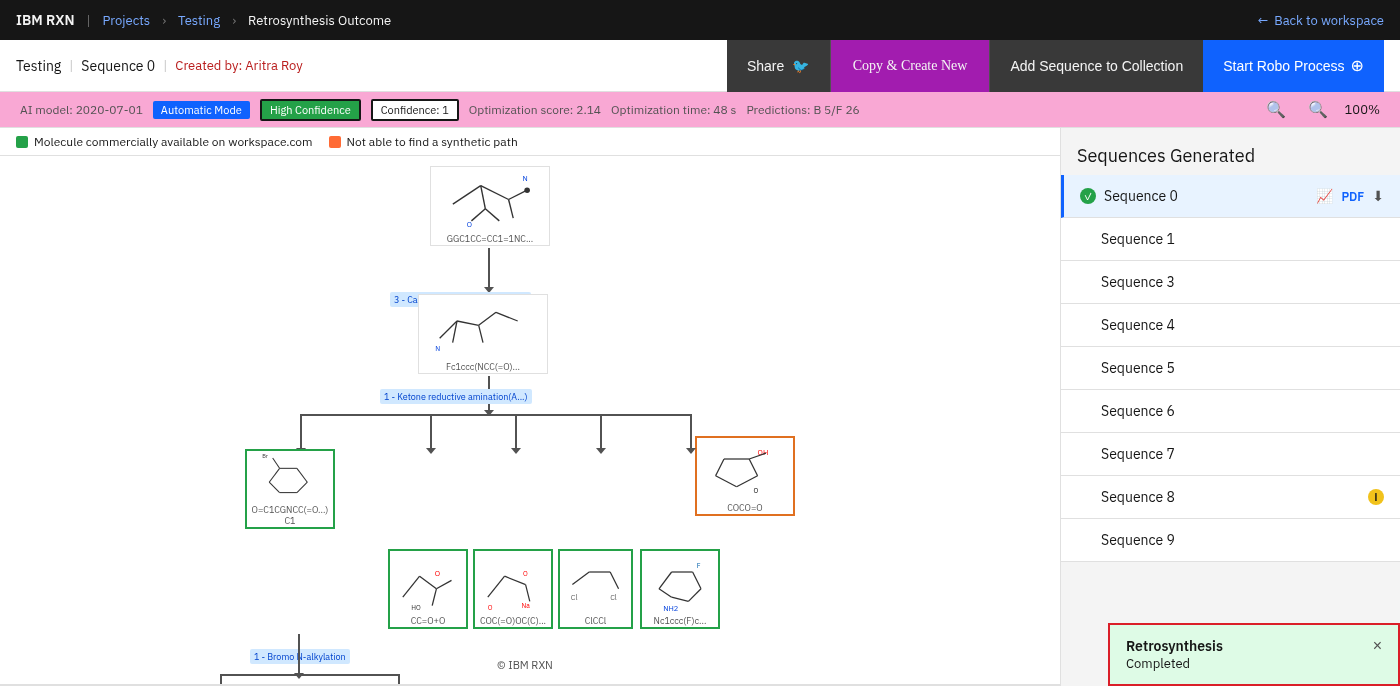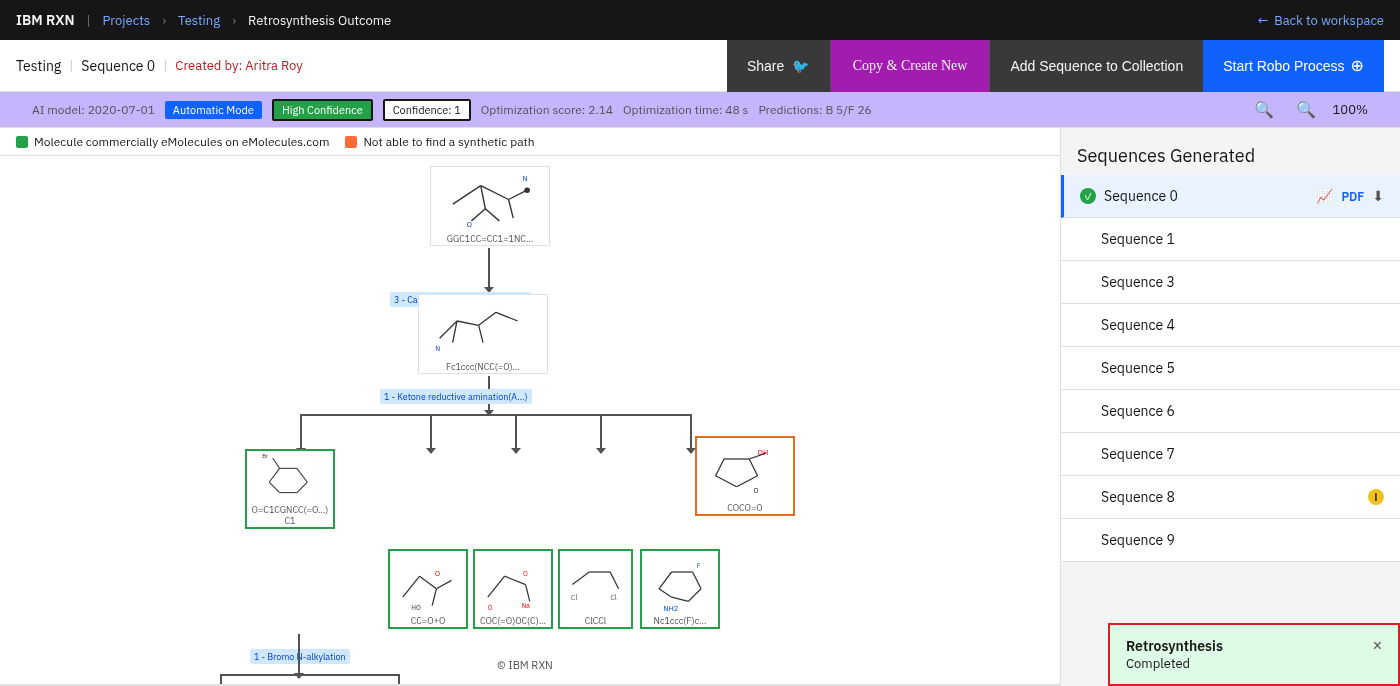"AI model: 2020-07-01" .info-bar { background: #c4b5fd -> #f9a8d4; padding: 0 32px -> 0 20px }
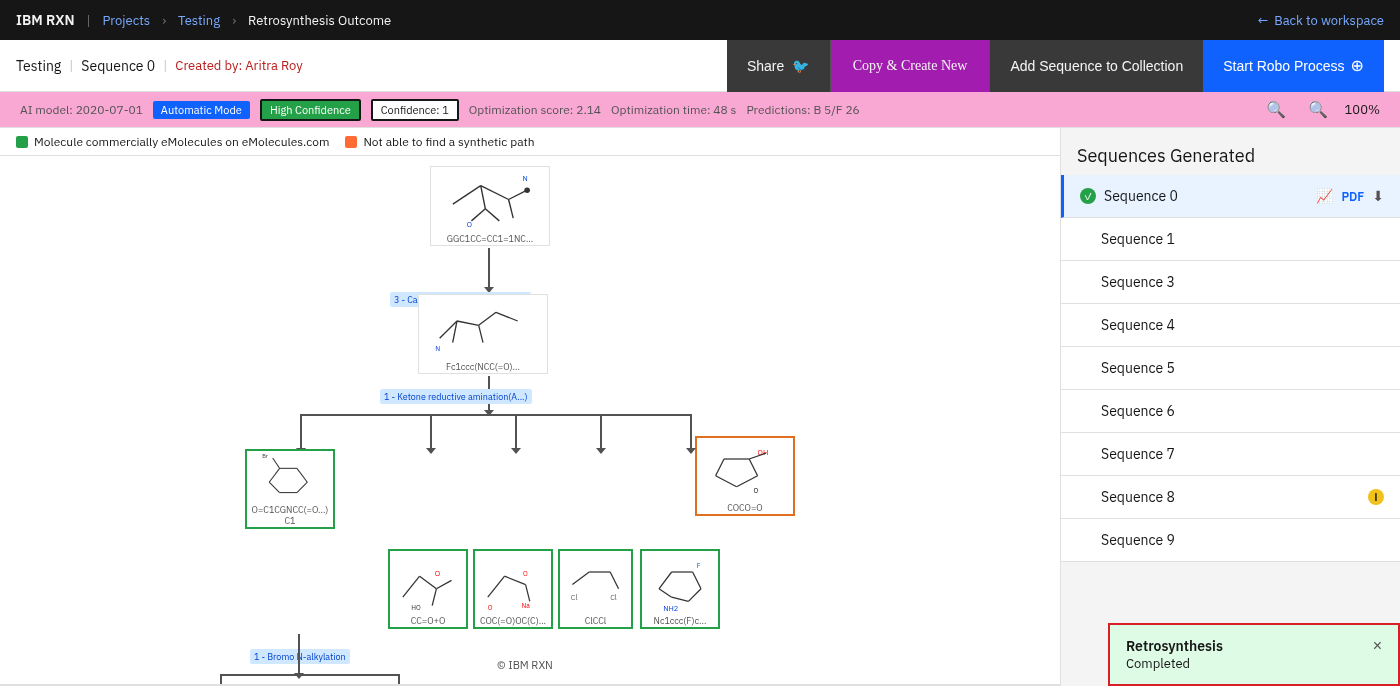"Molecule commercially eMolecules on" span { text: eMolecules on eMolecules.com -> available on workspace.com }
